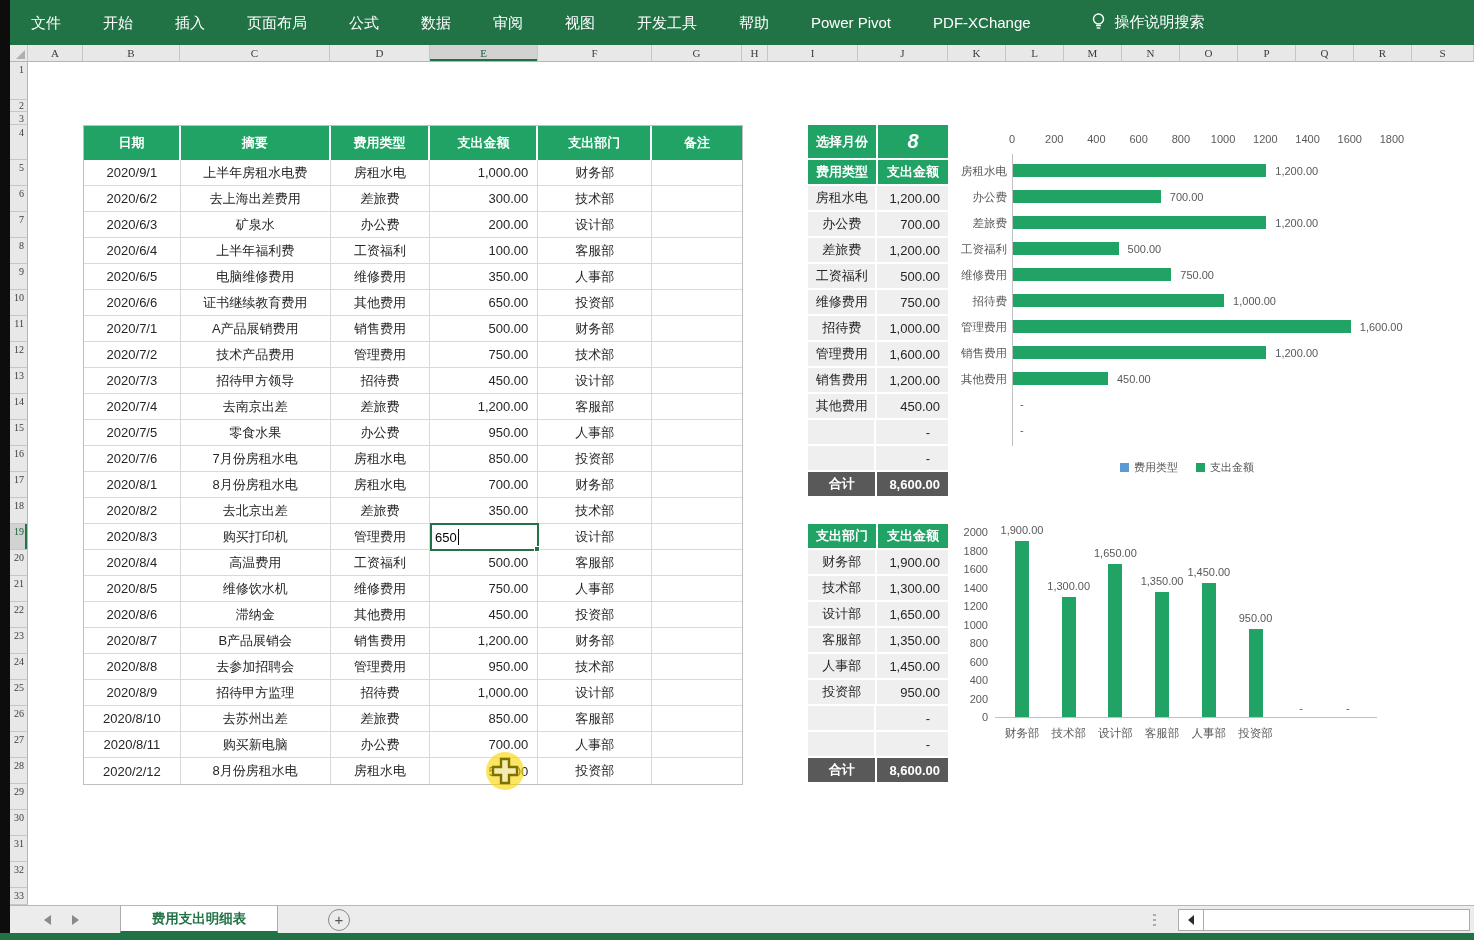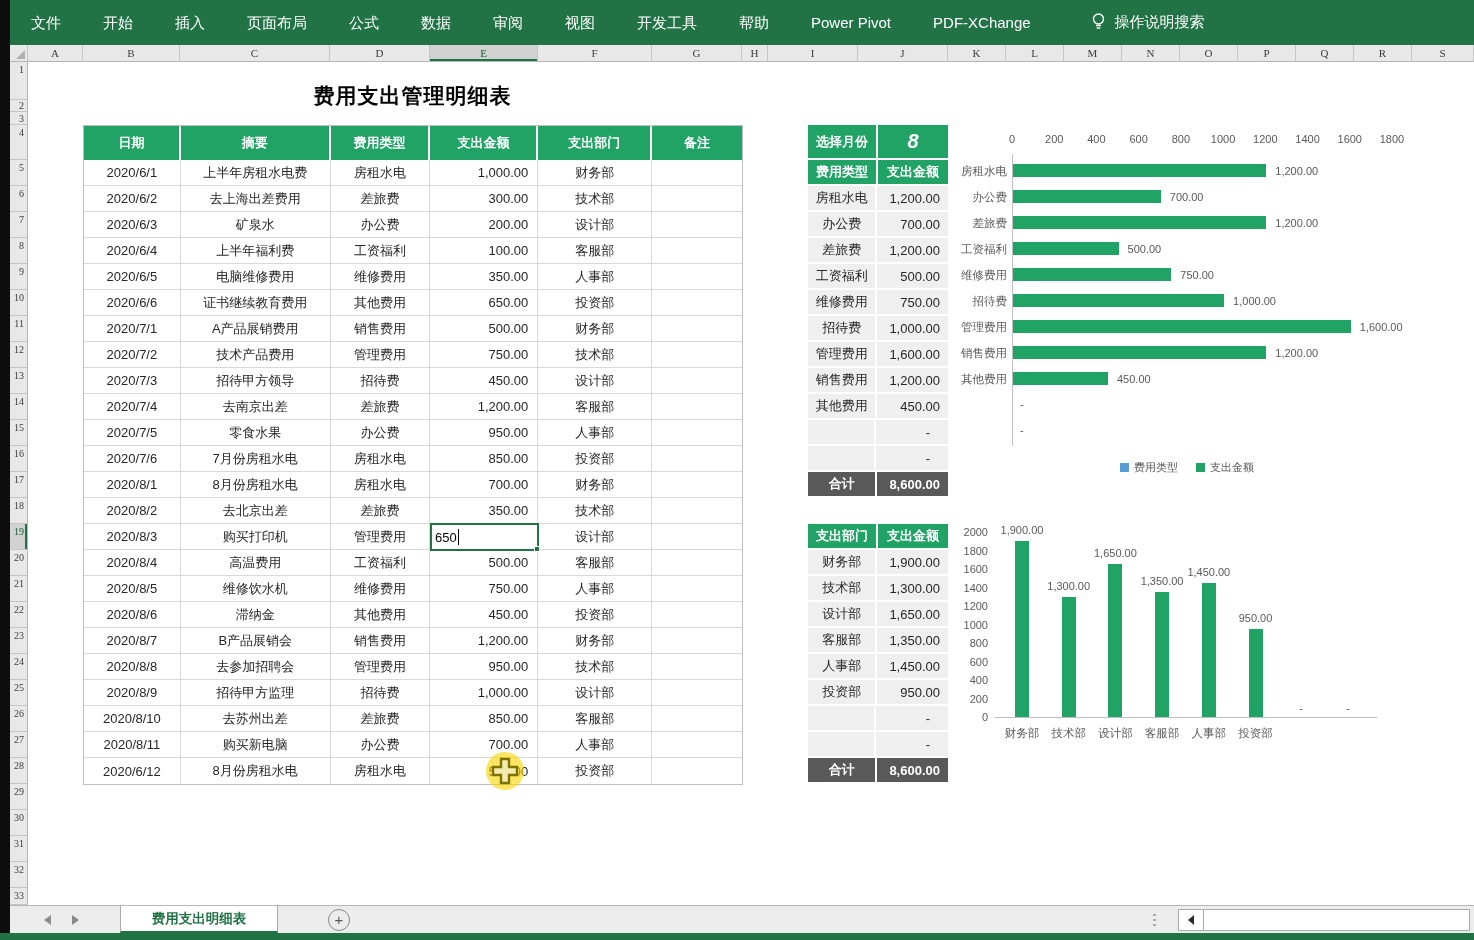"费用支出管理明细表" div.sheet-title { html: <div>费用支出管理明细表</div> -> none }
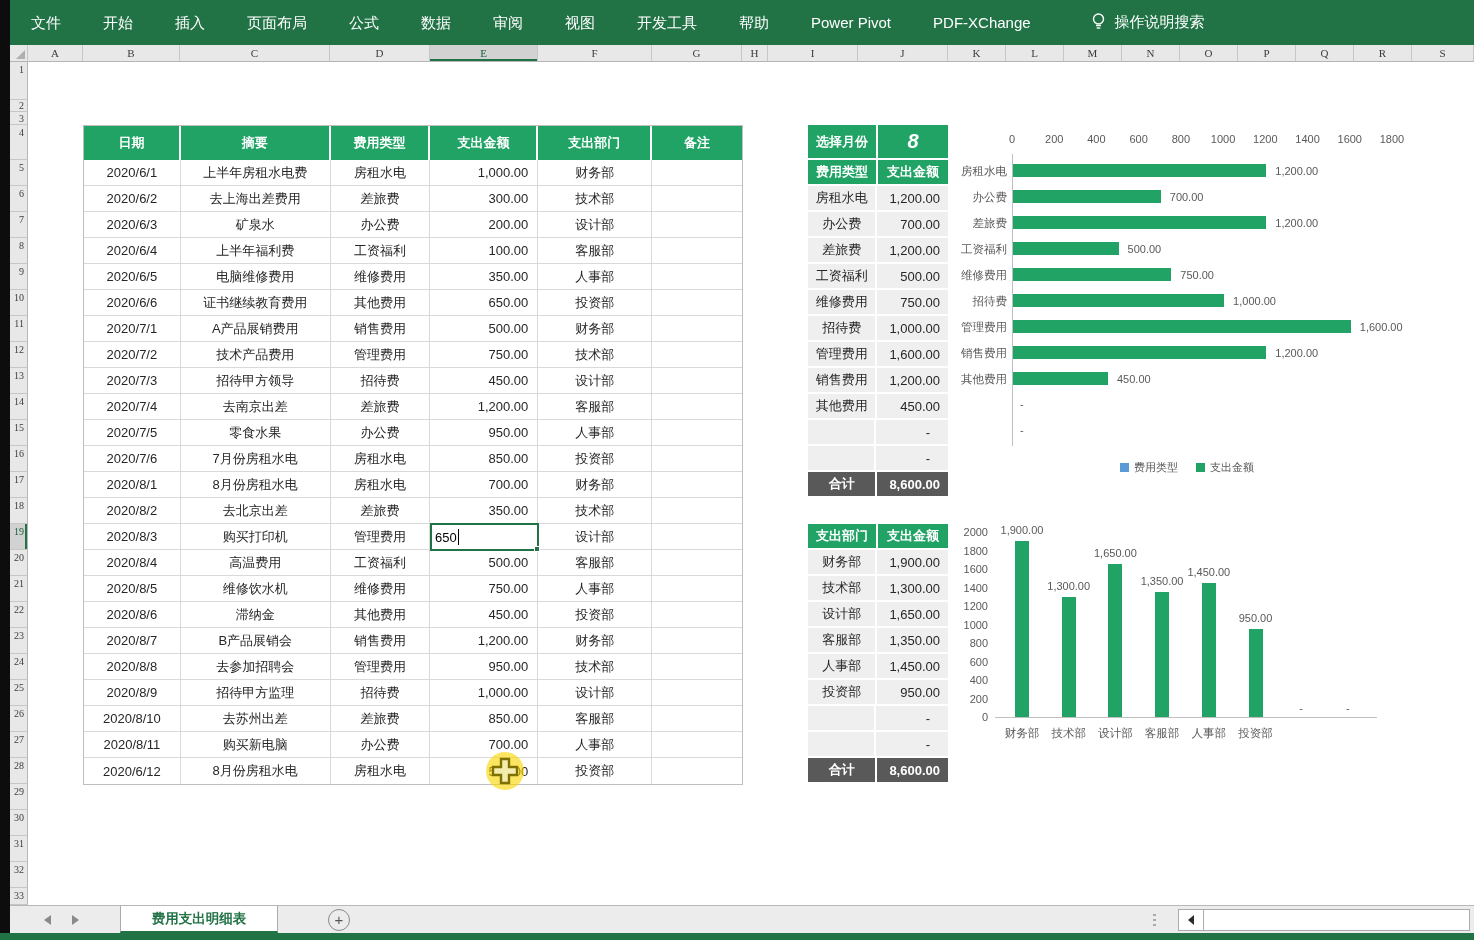"2020/6/1" div.mcell { text: 2020/6/1 -> 2020/9/1 }
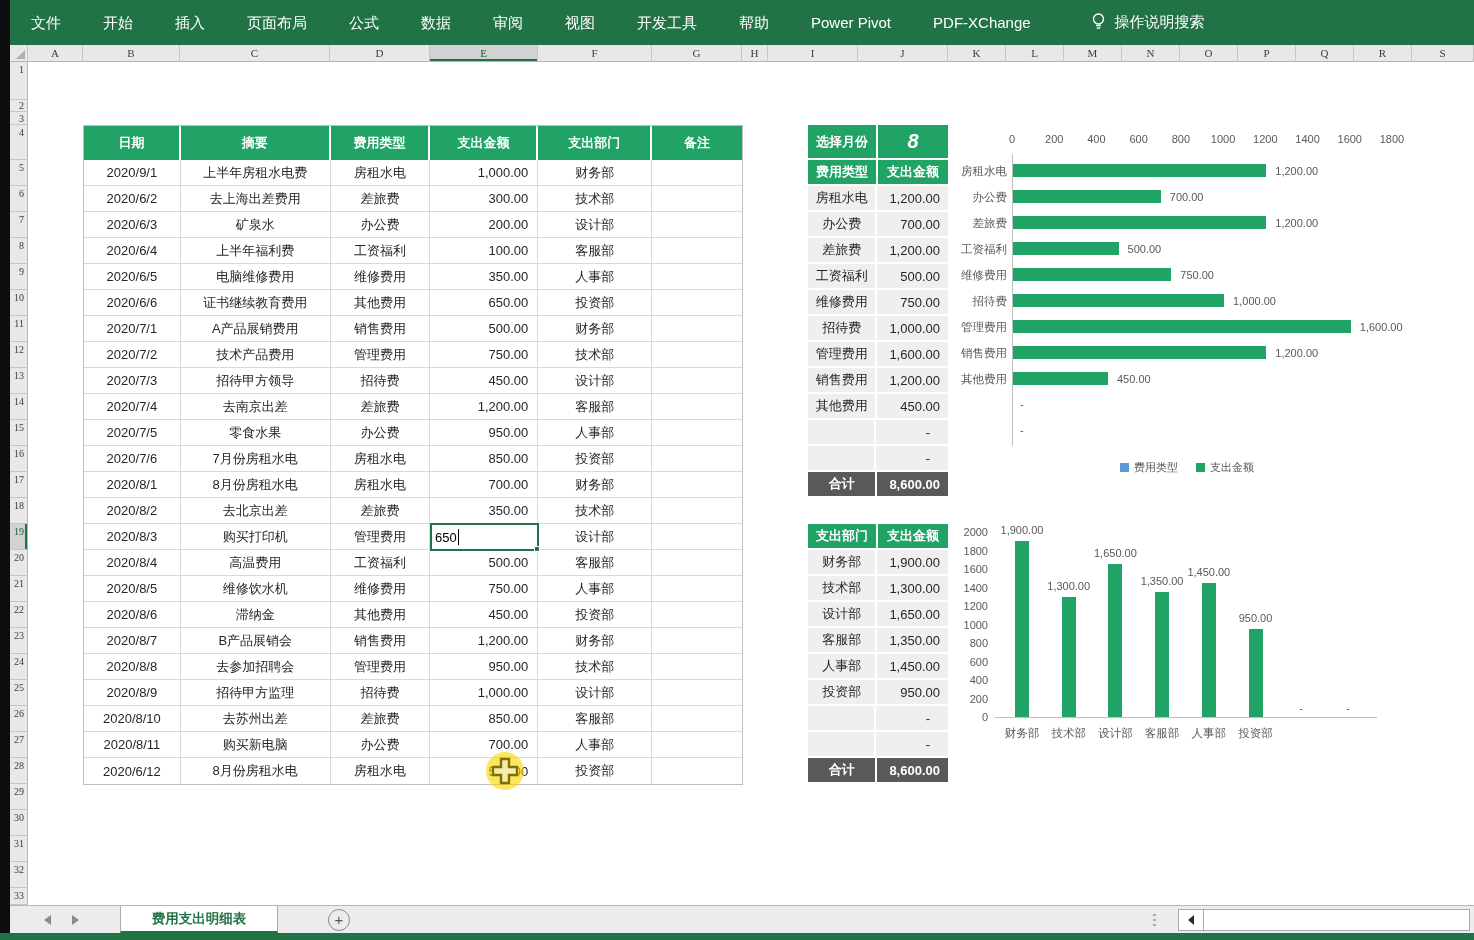"2020/6/12" div.mcell { text: 2020/6/12 -> 2020/2/12 }
